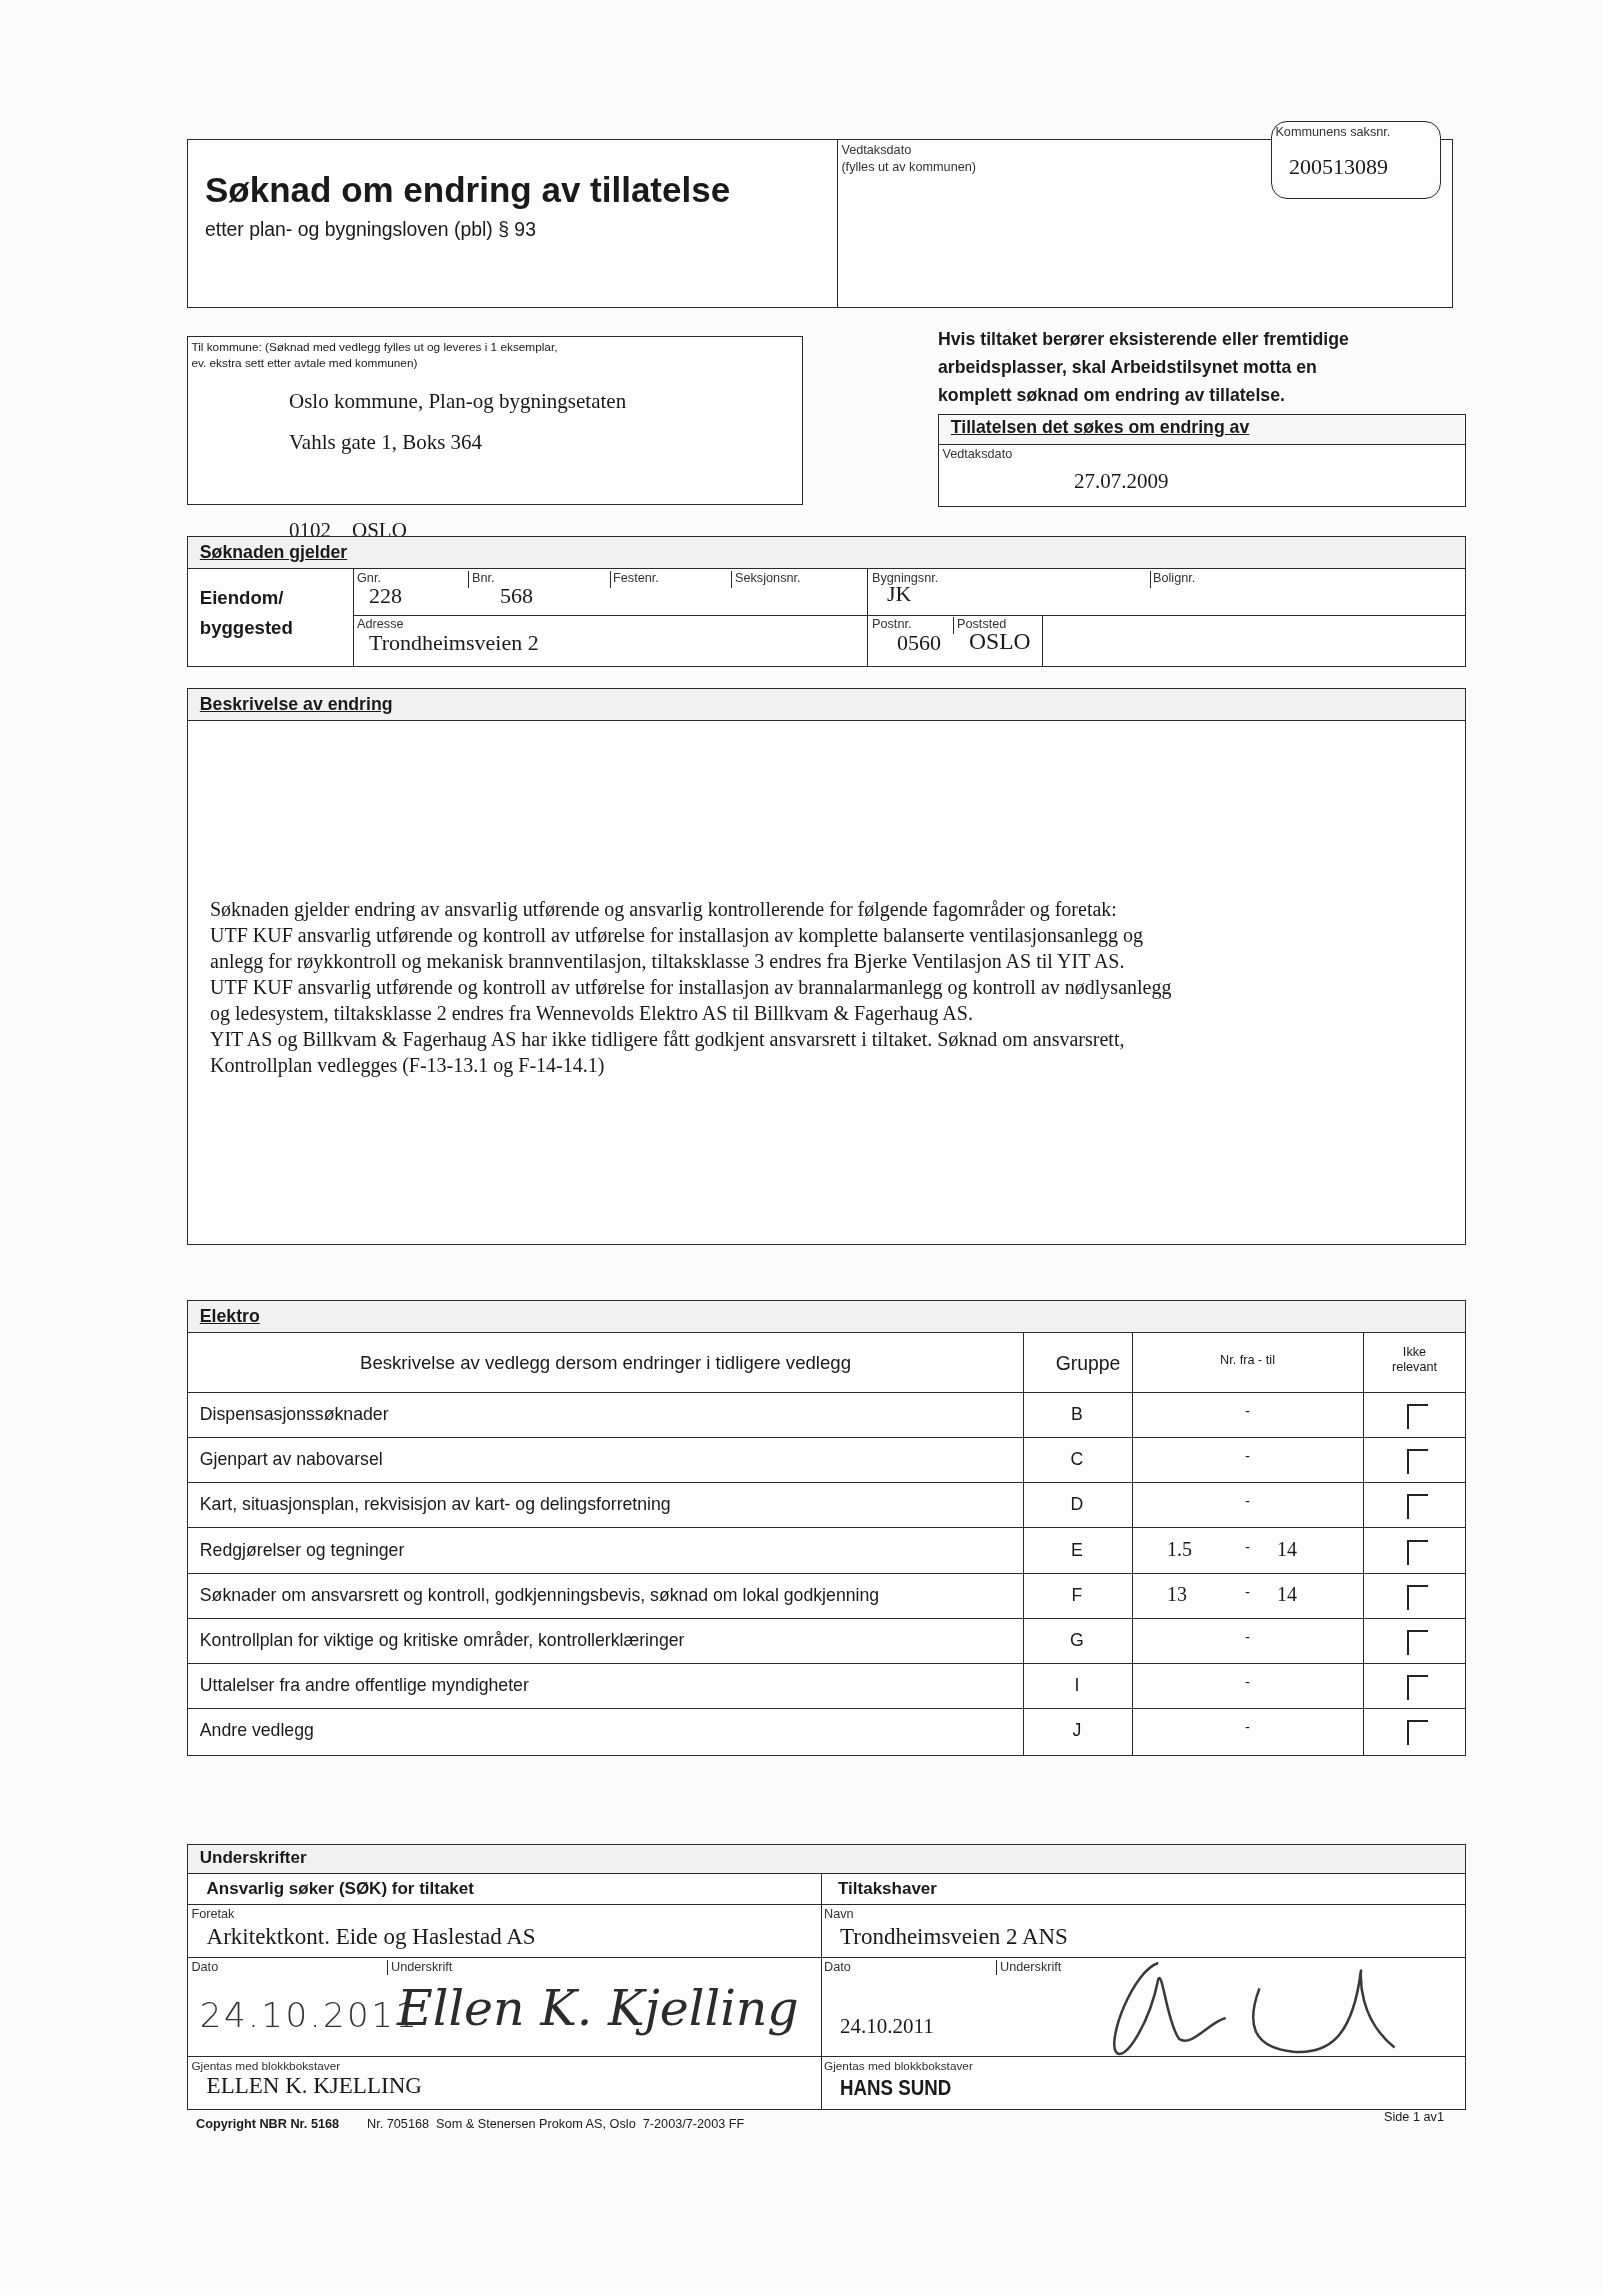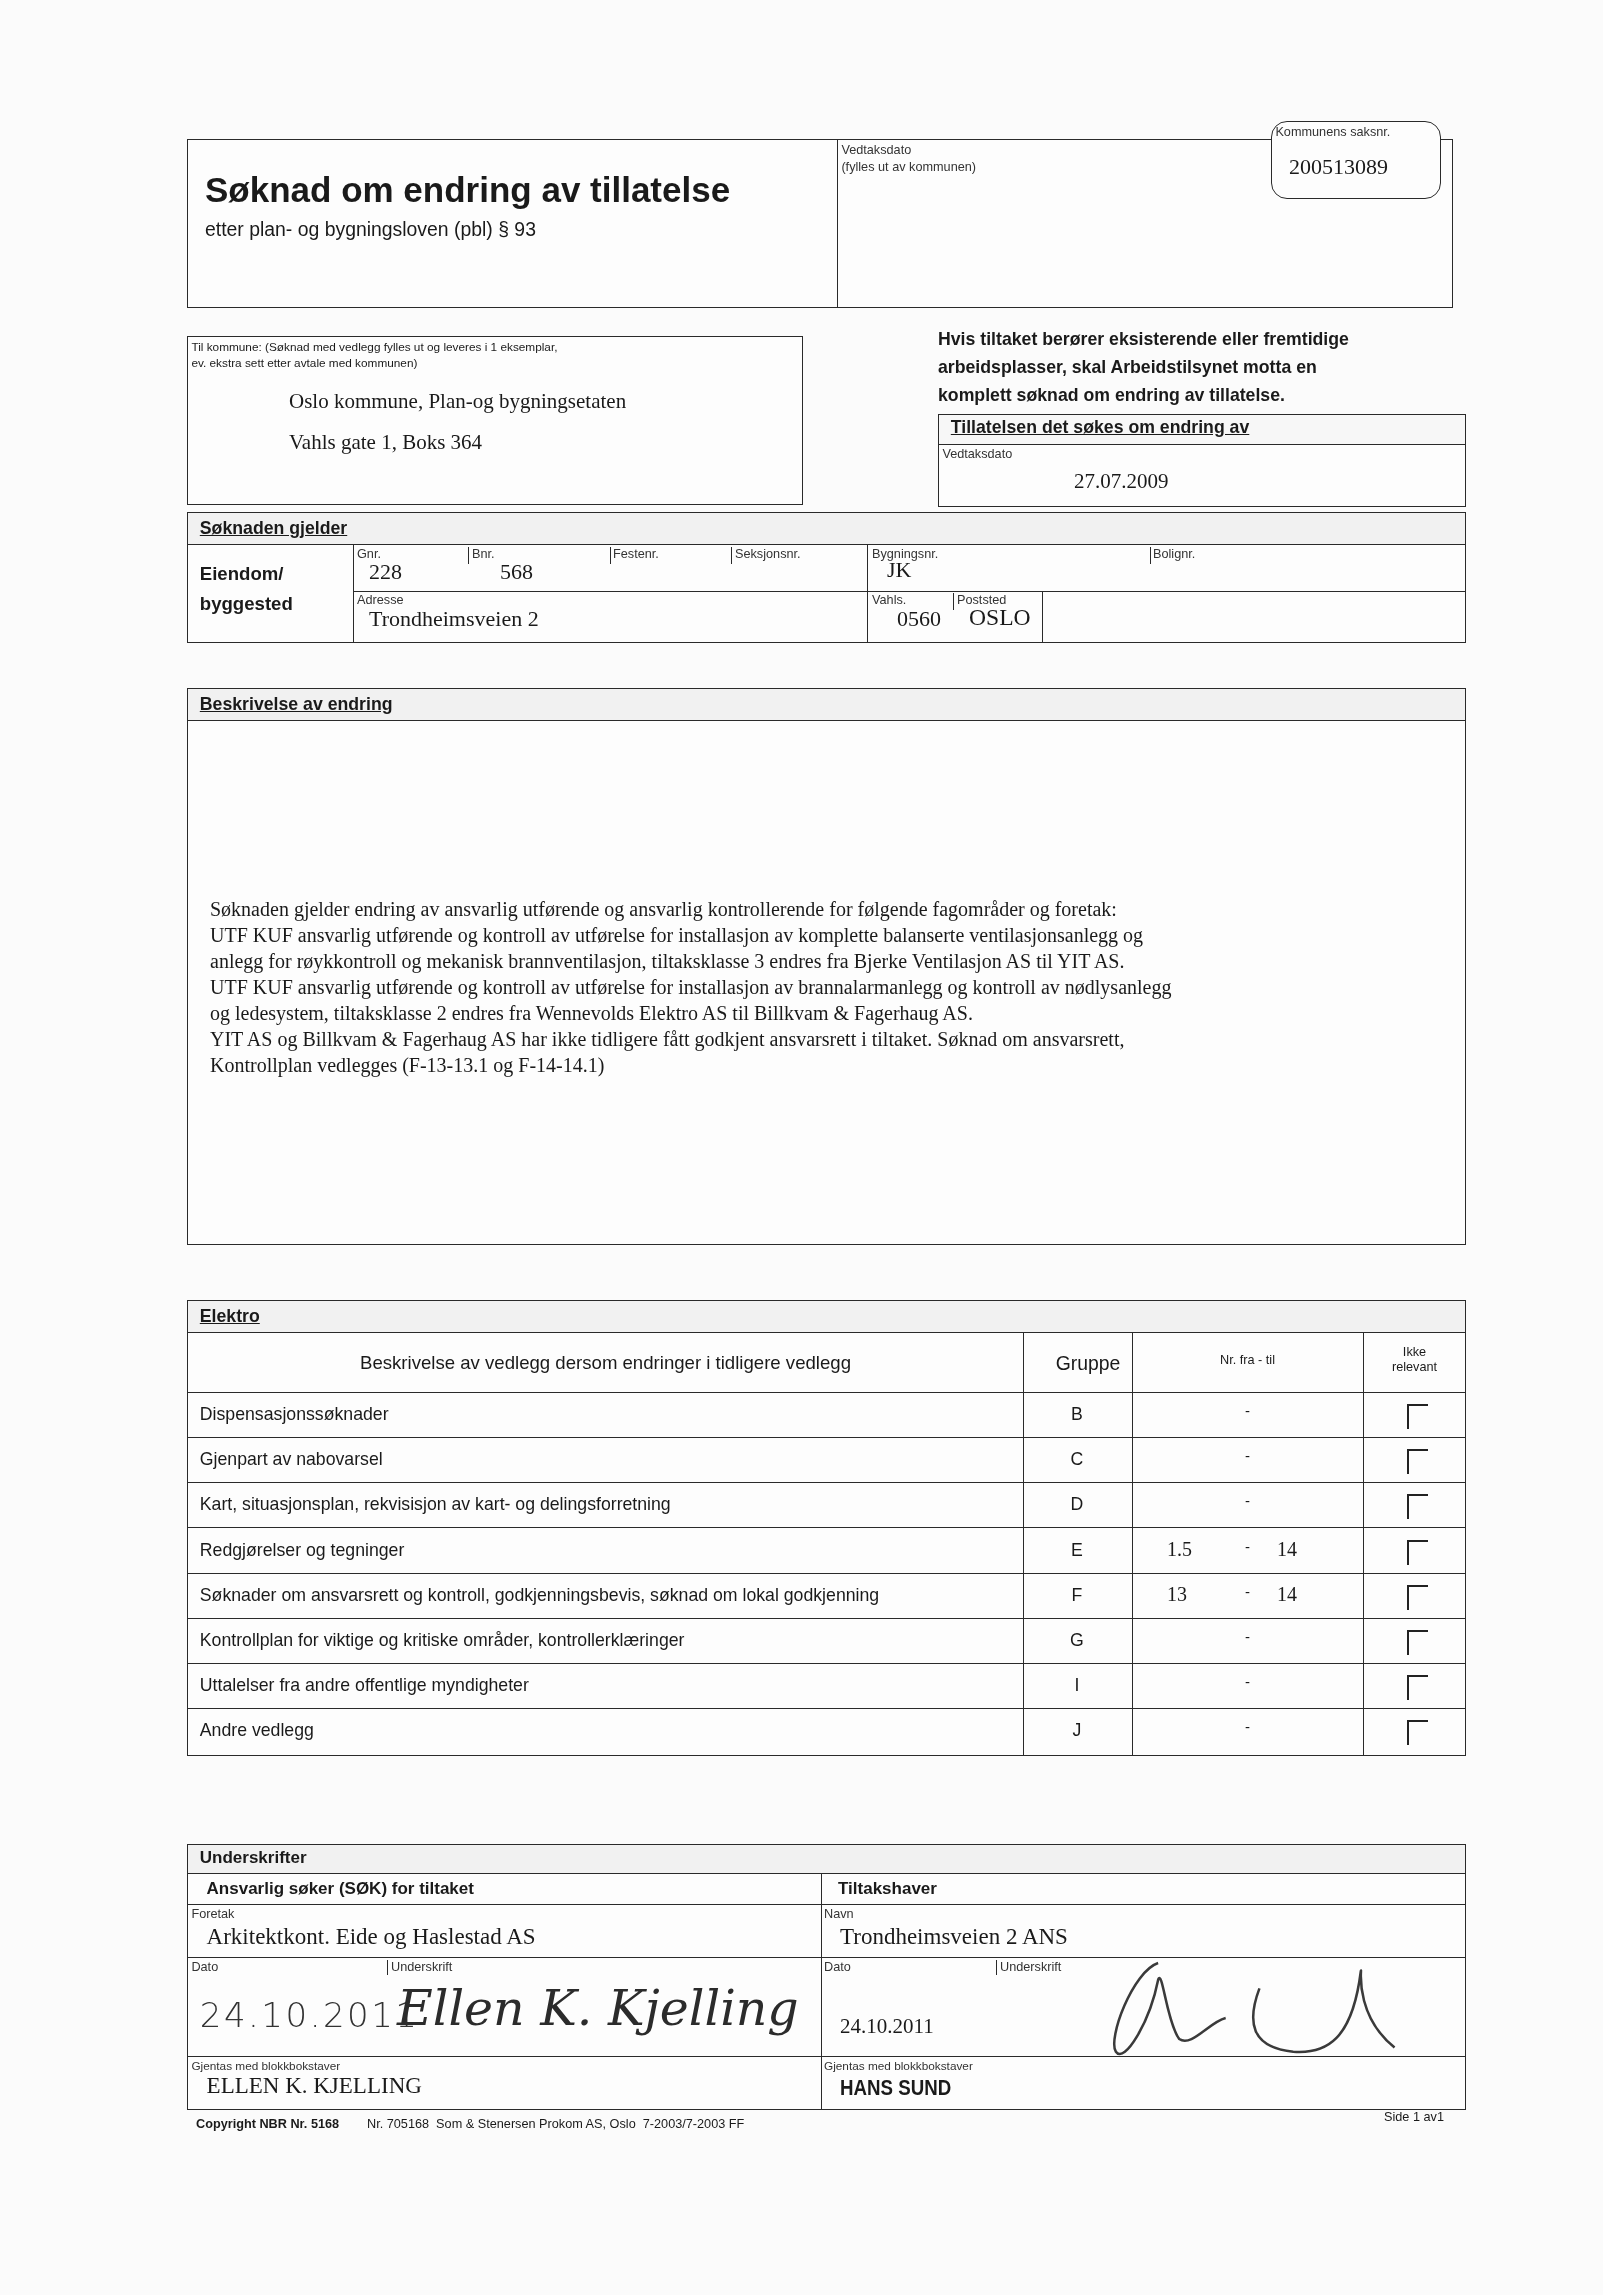"Søknaden gjelder" div.box { top: 512px -> 536px }
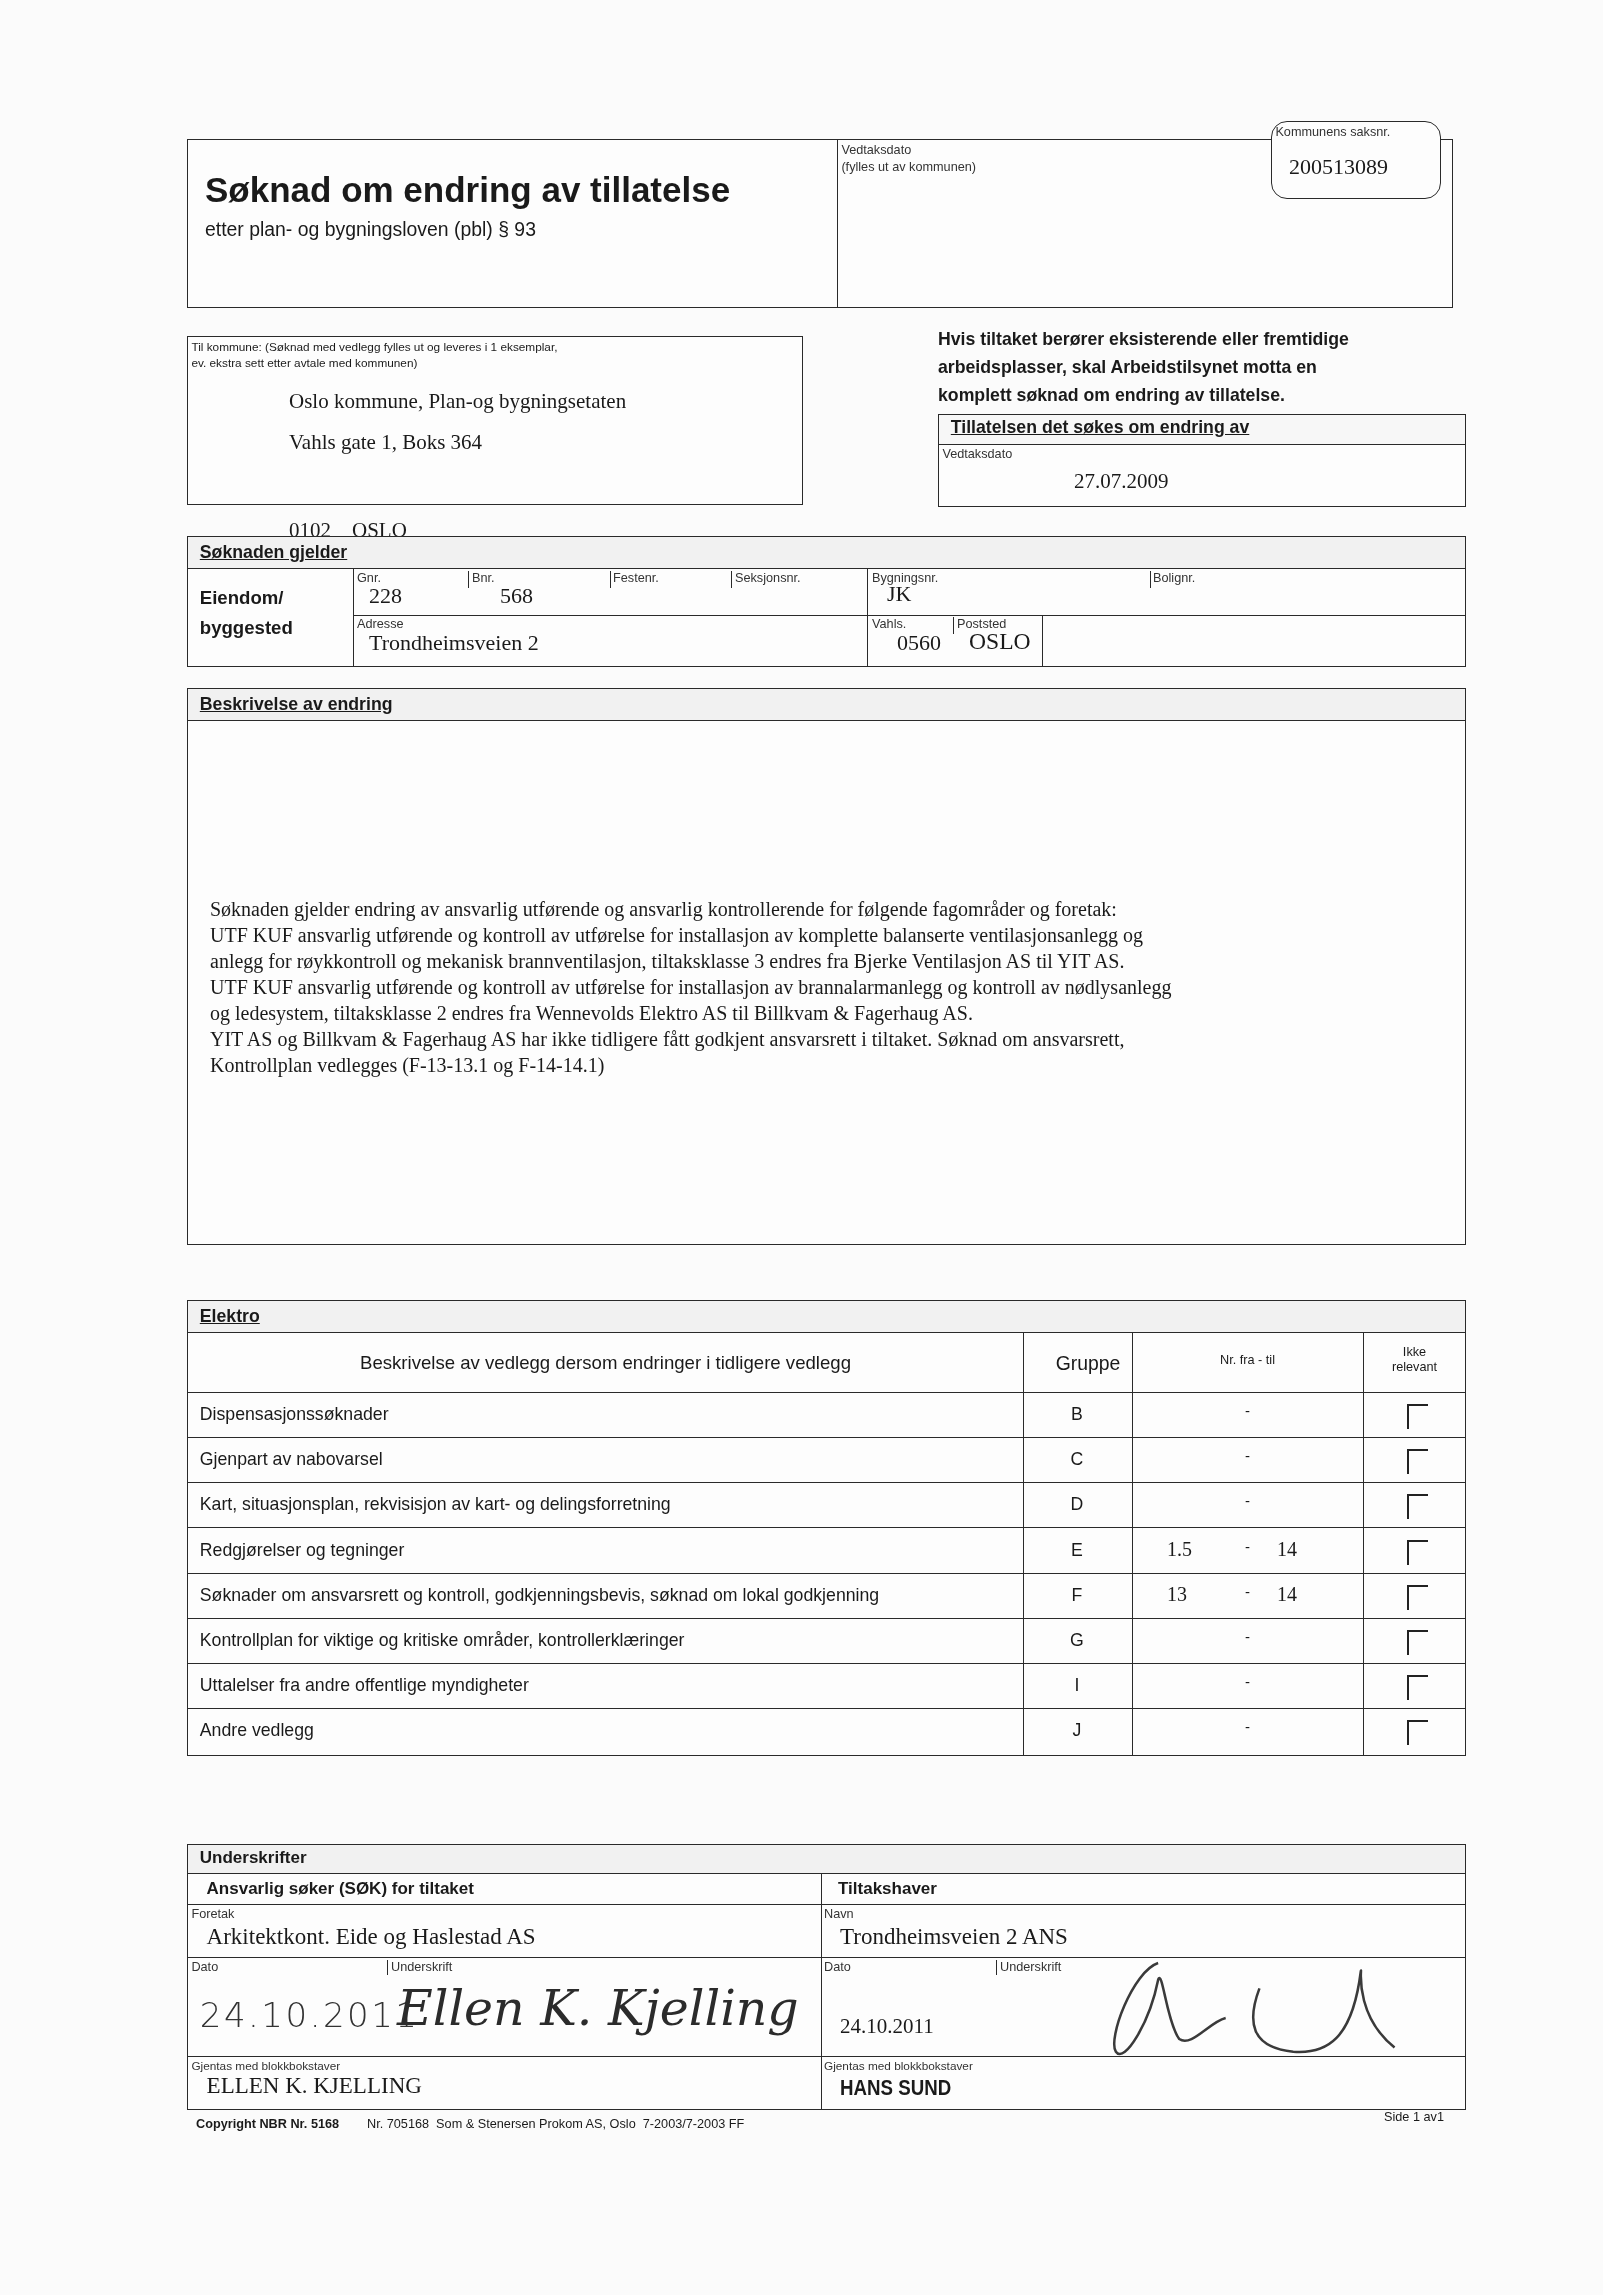"Vahls." div.abs { text: Vahls -> Postnr }
